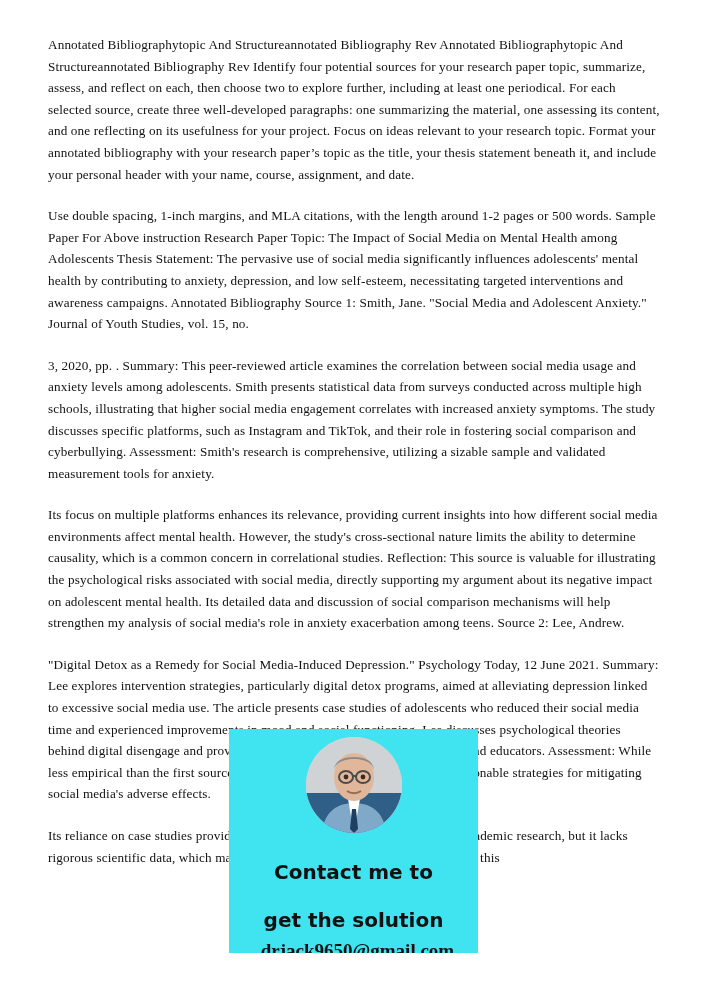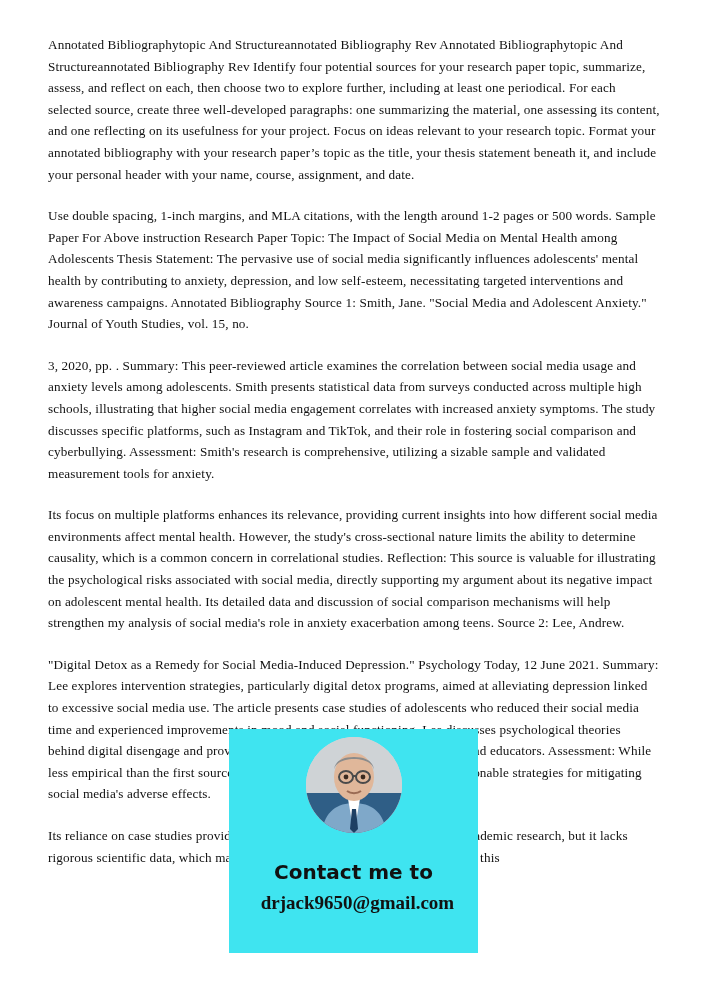"get the solution" div.overlay-line2 { html: none -> <div>get the solution</div> }
